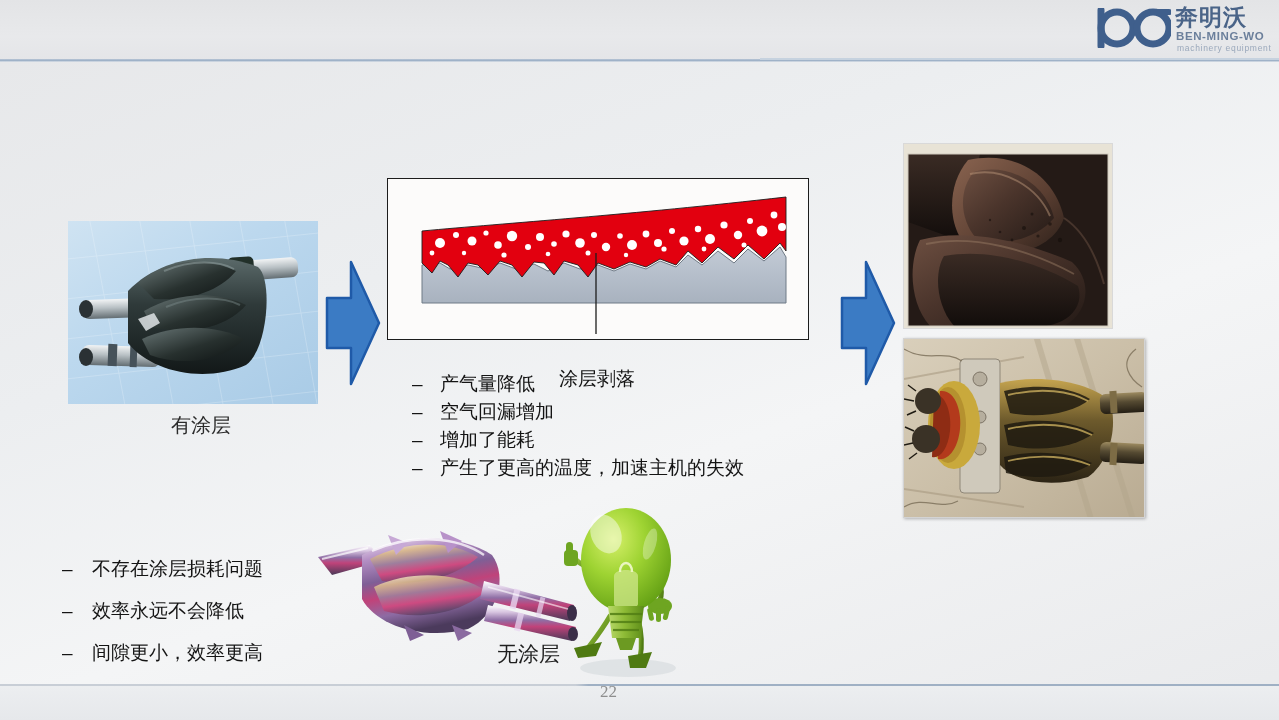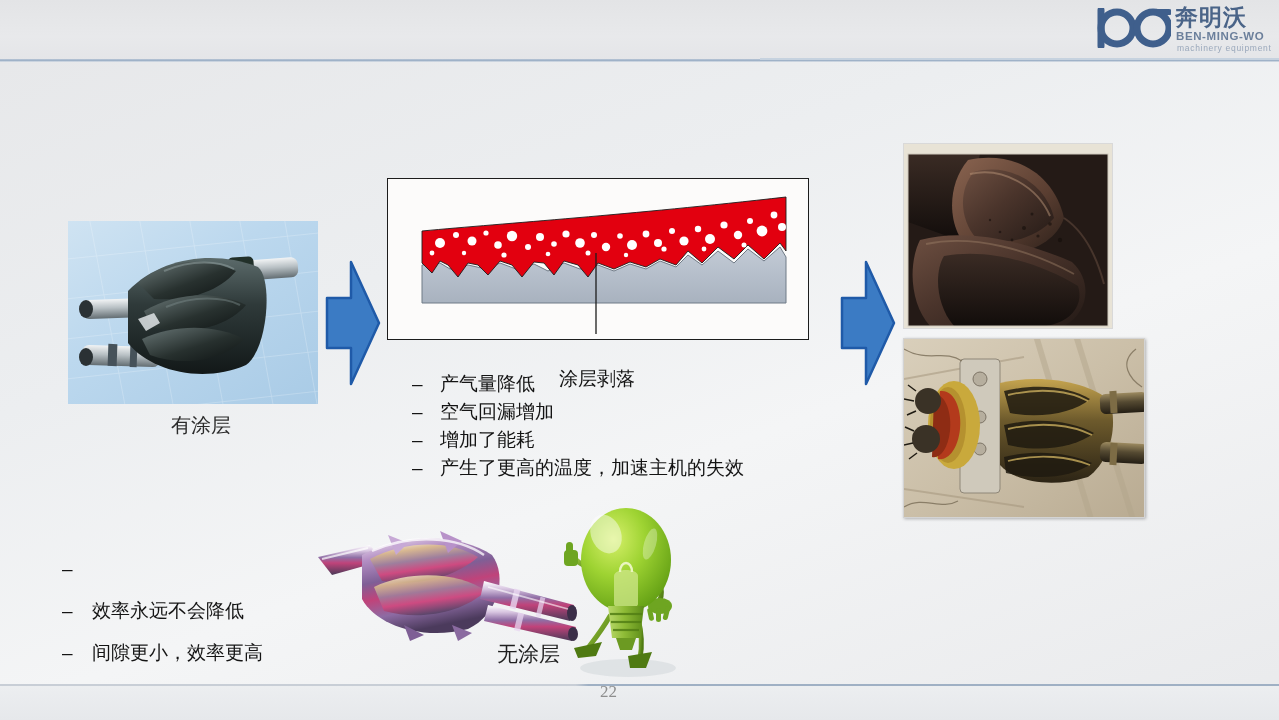"不存在涂层损耗问题" span.btext { html: none -> <span>不存在涂层损耗问题</span> }
